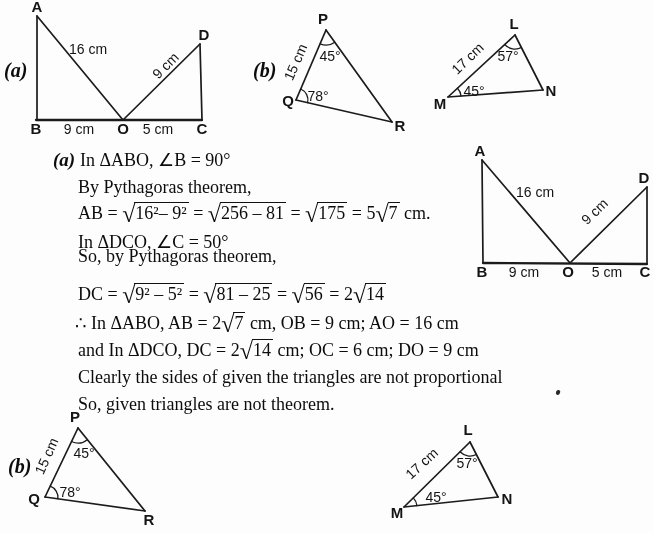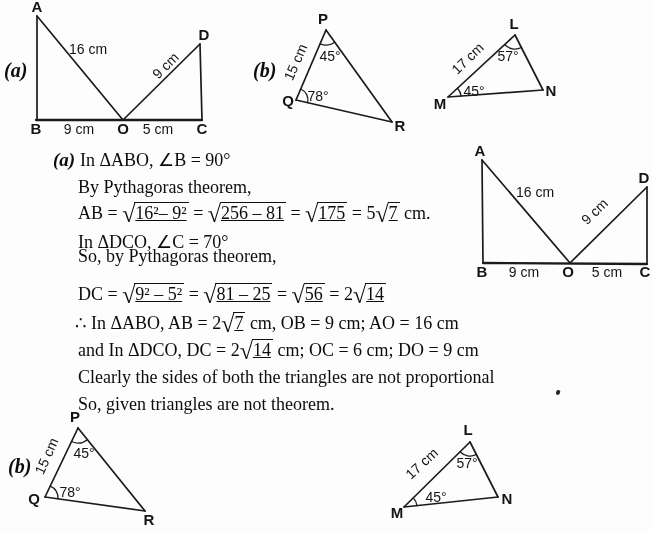"16²– 9²" .sq .rc { text-decoration: underline -> none }
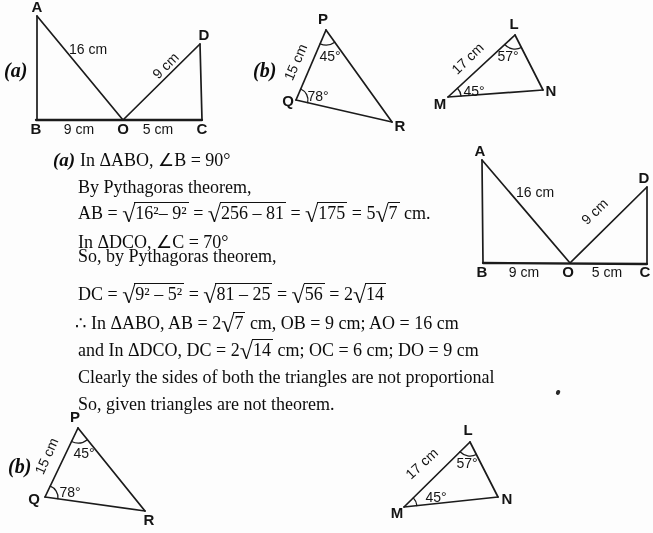"In ΔDCO, ∠C = 70°" span { text: 70 -> 50 }
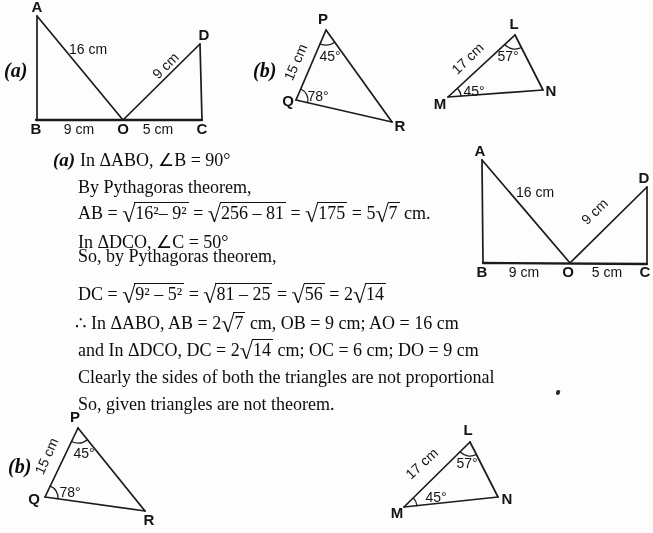"Clearly the sides of both" span { text: both -> given }
